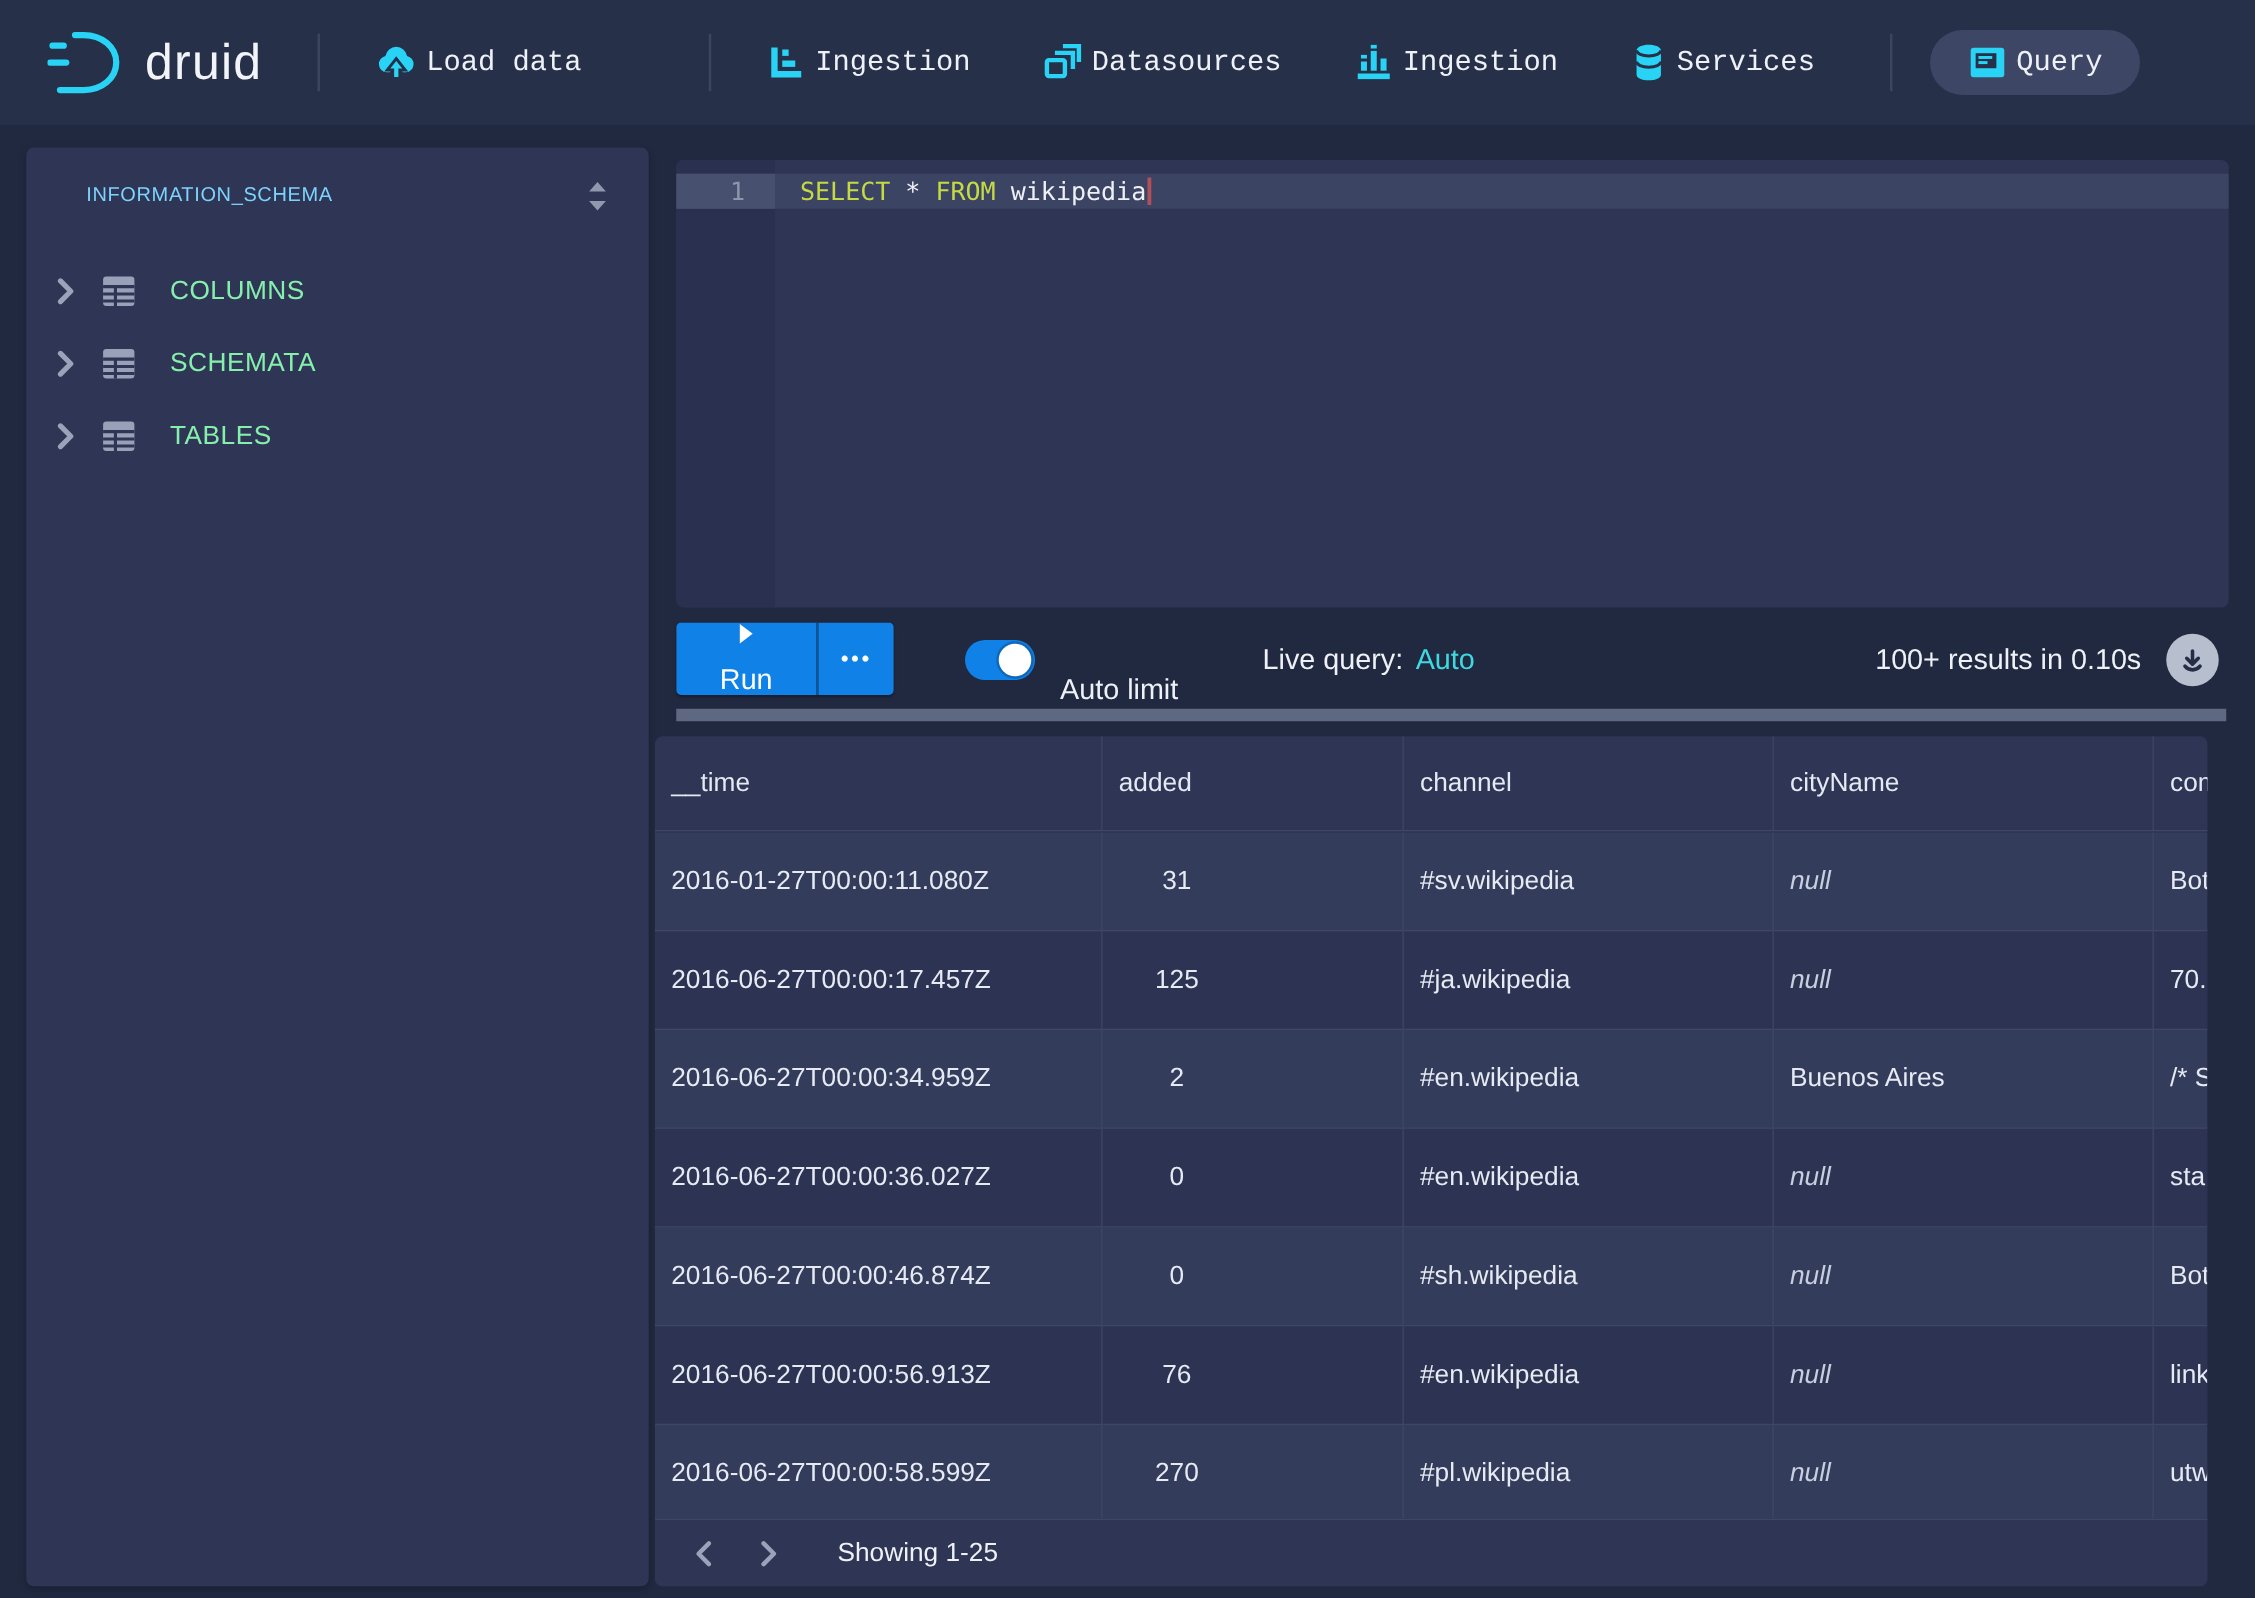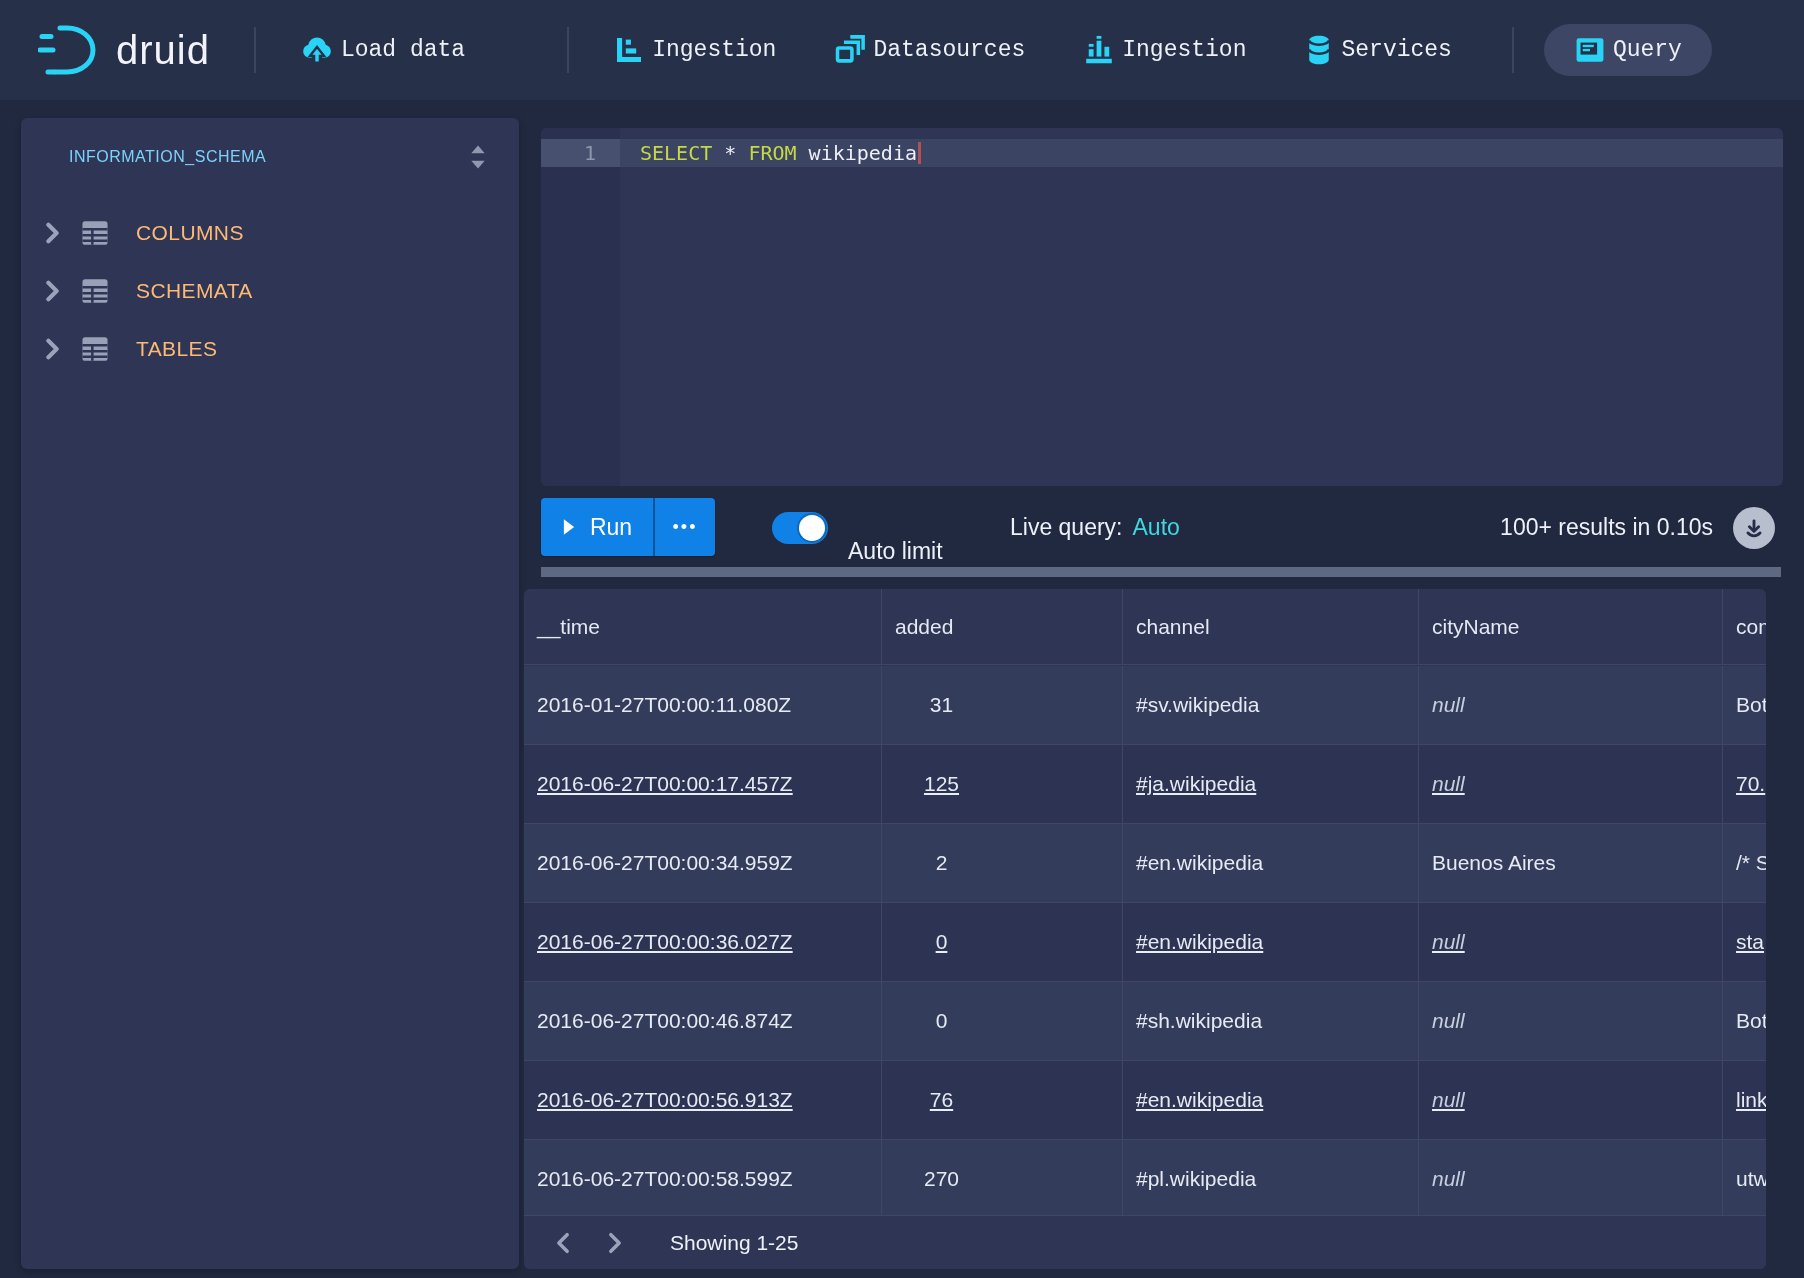"COLUMNS" .tree-label { color: #fdba74 -> #86efac }
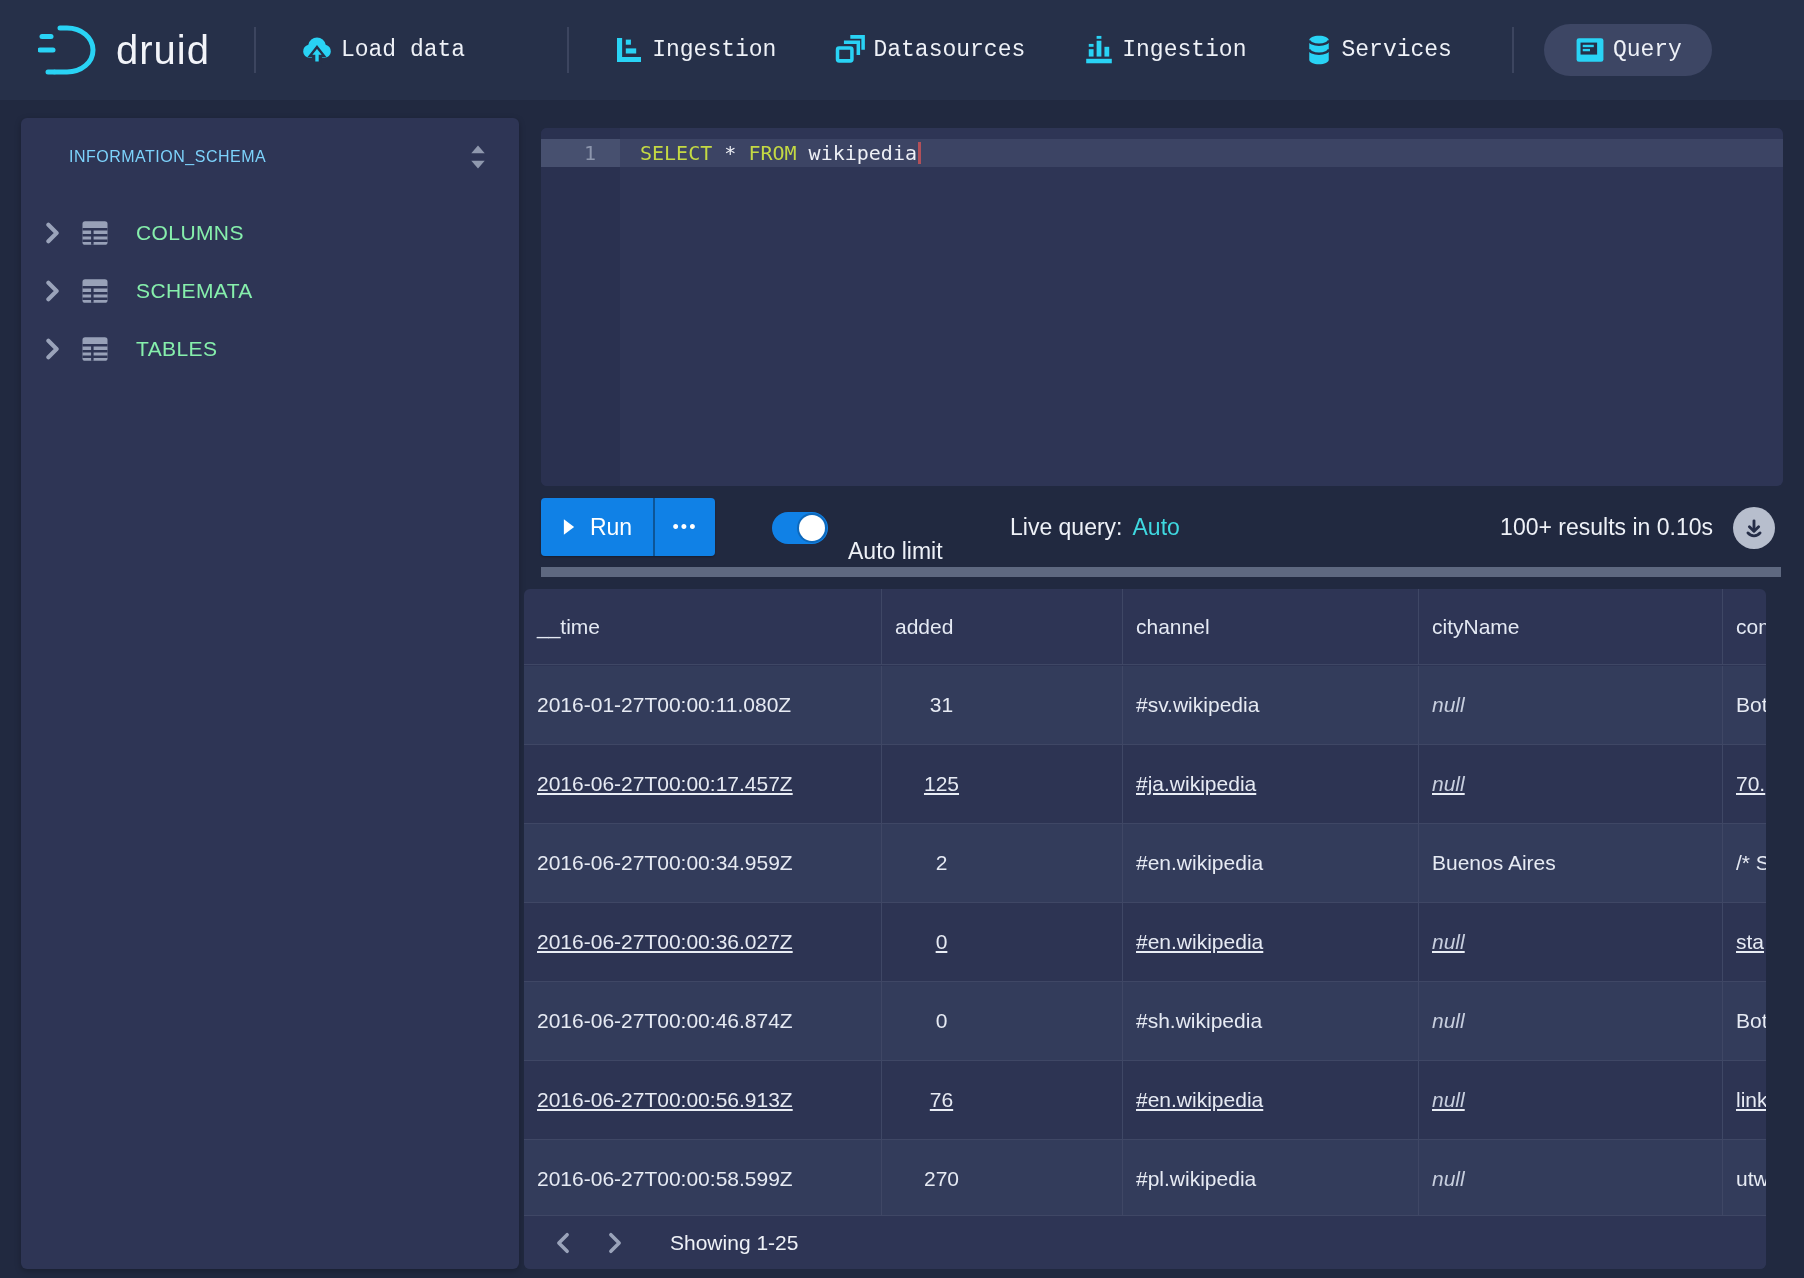"Run" .btn-run { flex-direction: none -> column }
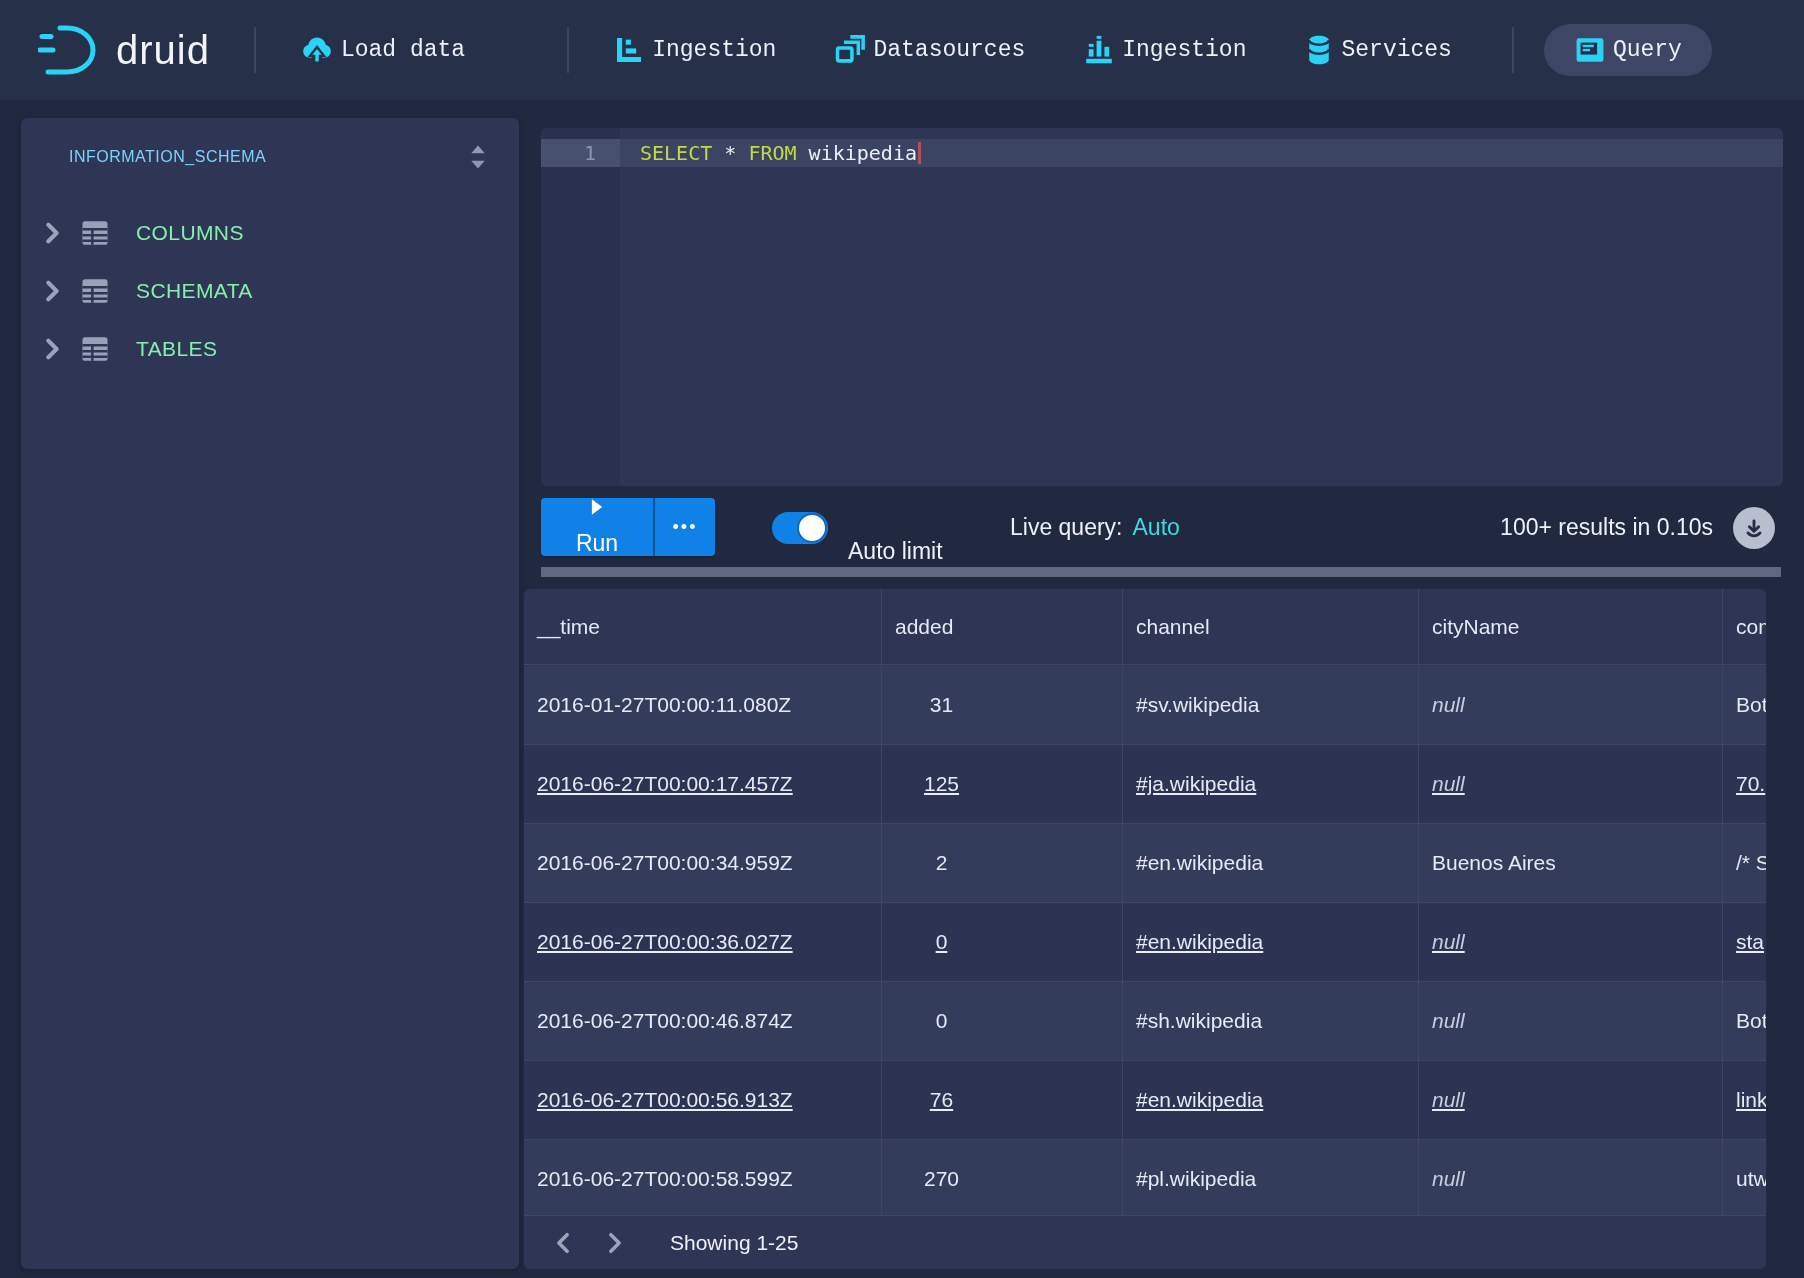"2016-06-27T00:00:17.457Z" .trow.even { text-decoration: underline -> none }
